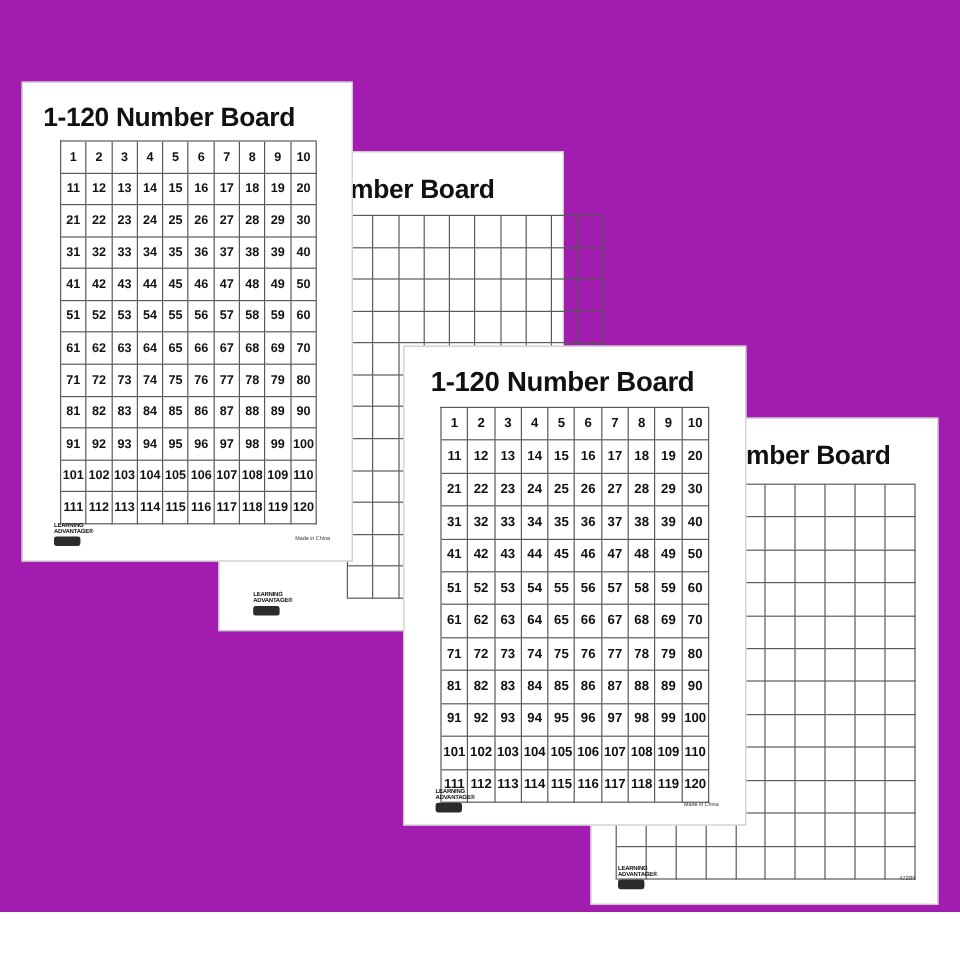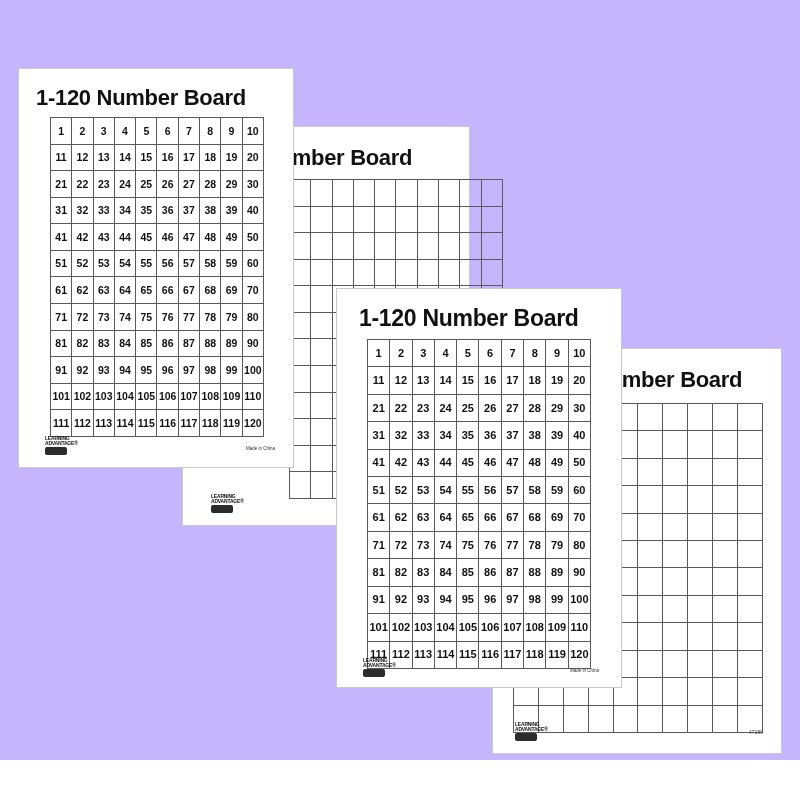"1-120 Number Board" #scene { background: #c4b5fd -> #a21caf }
